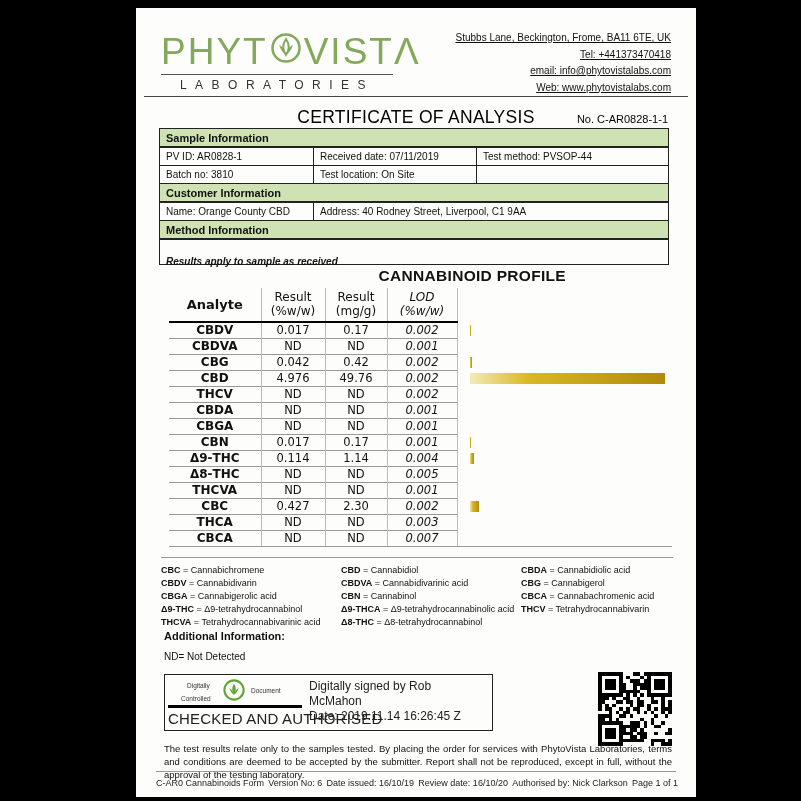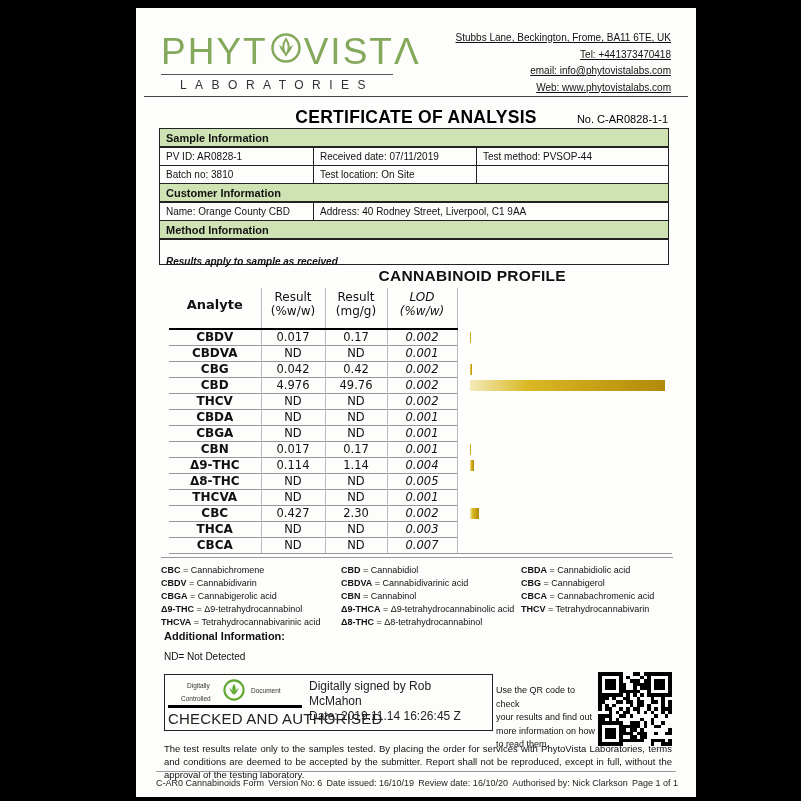"CERTIFICATE OF ANALYSIS" .doc-title { font-weight: bold -> normal }
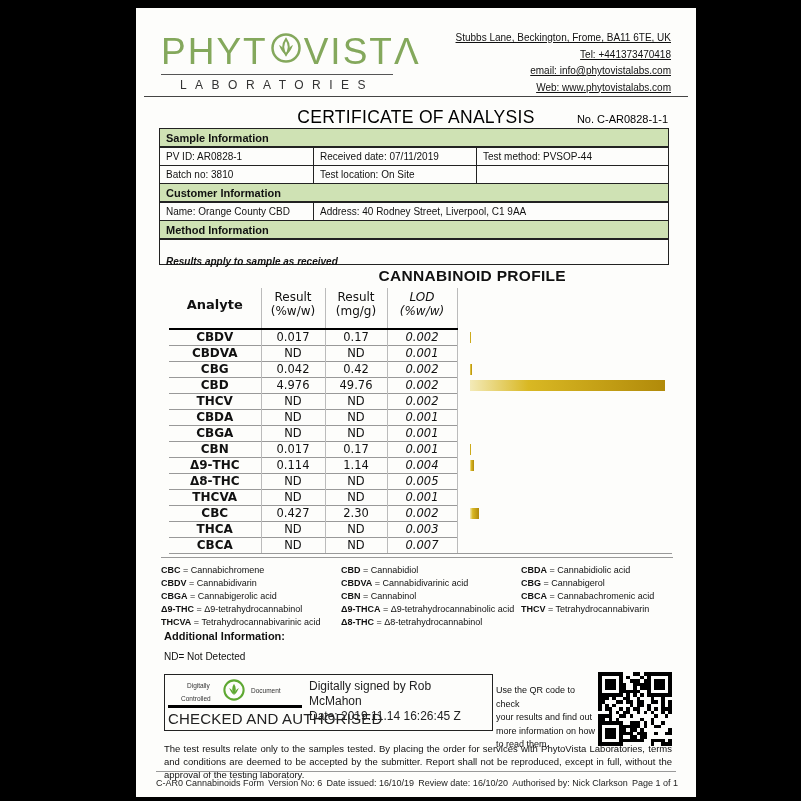"Analyte" table.profile th { padding: 2px 0 10px -> 2px 0 3px }
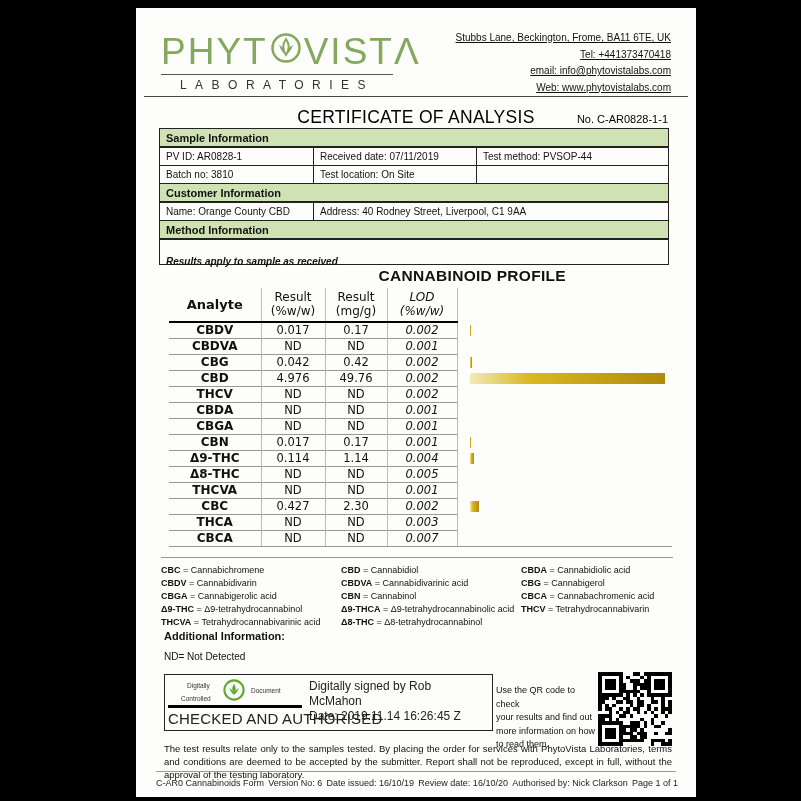"Use the QR code to" div.abs { html: <div> <div>Use the QR code to check</div> <div>your results and find out</div> <div>more information on how</div> <div>to read them.</div> </div> -> none }
